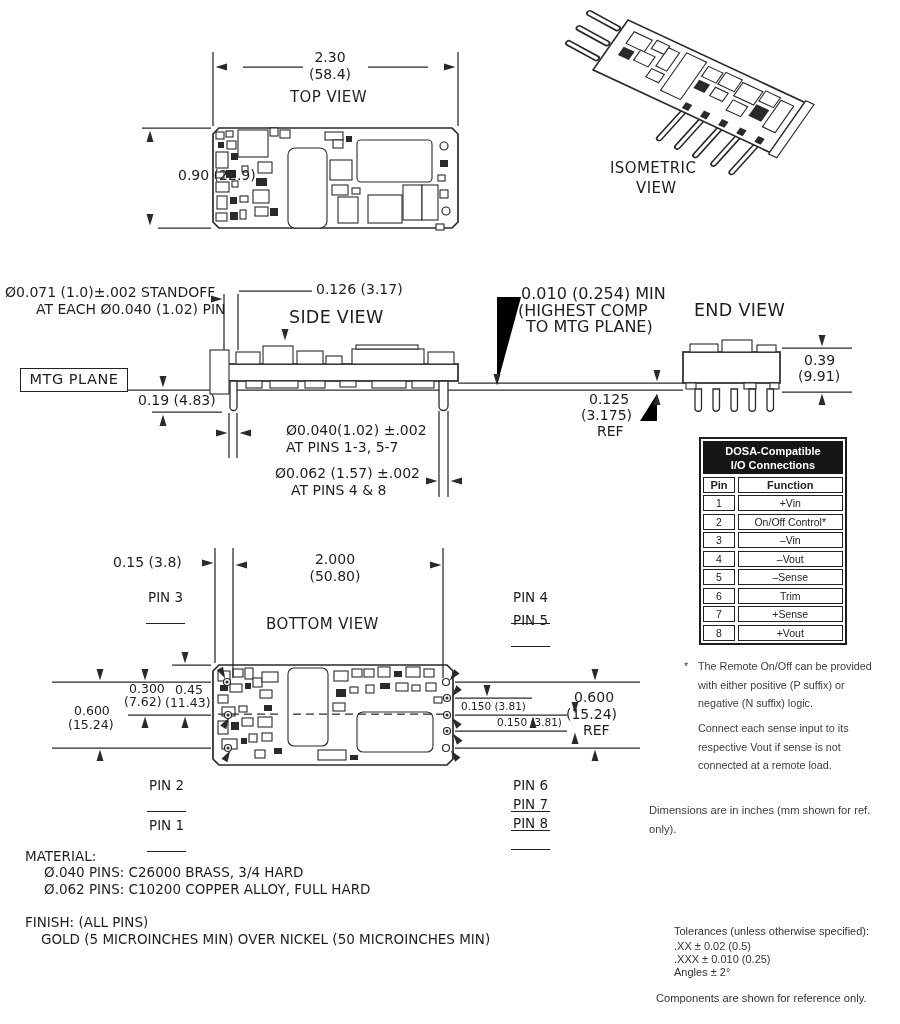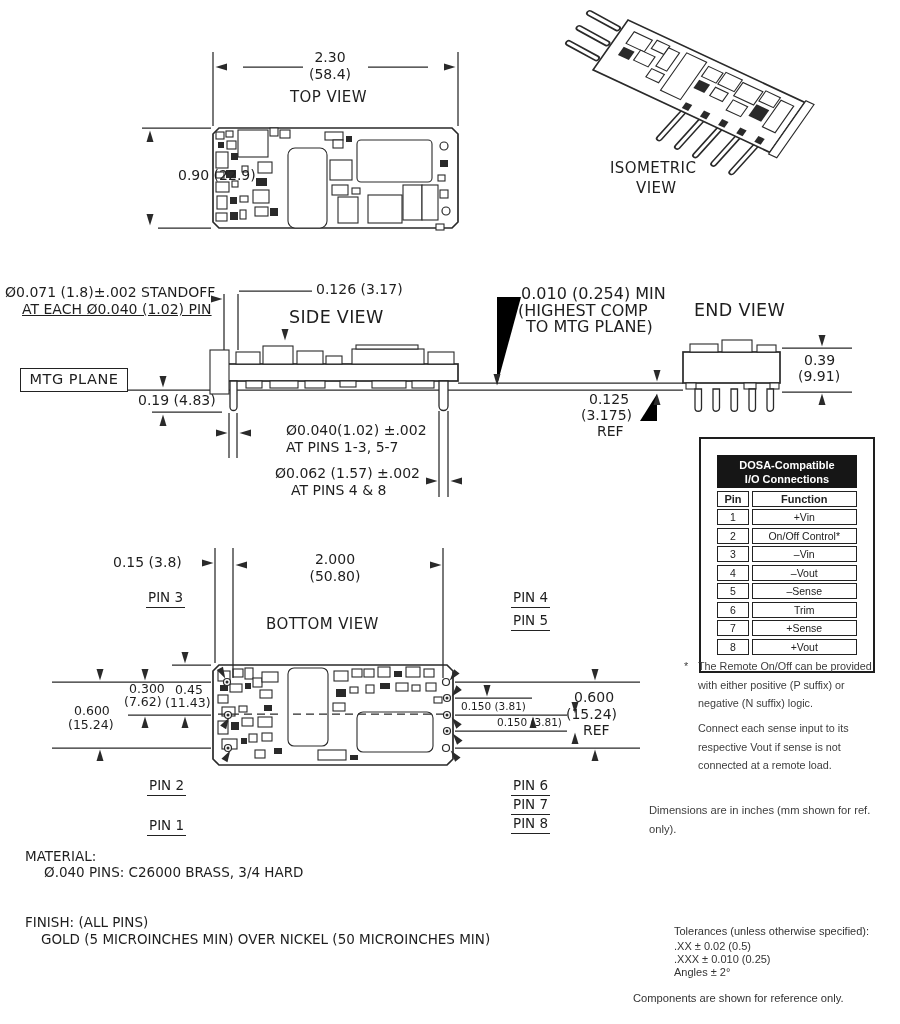"Ø0.071 (1.8)±.002 STANDOFF" div.t { text: 1.8 -> 1.0 }
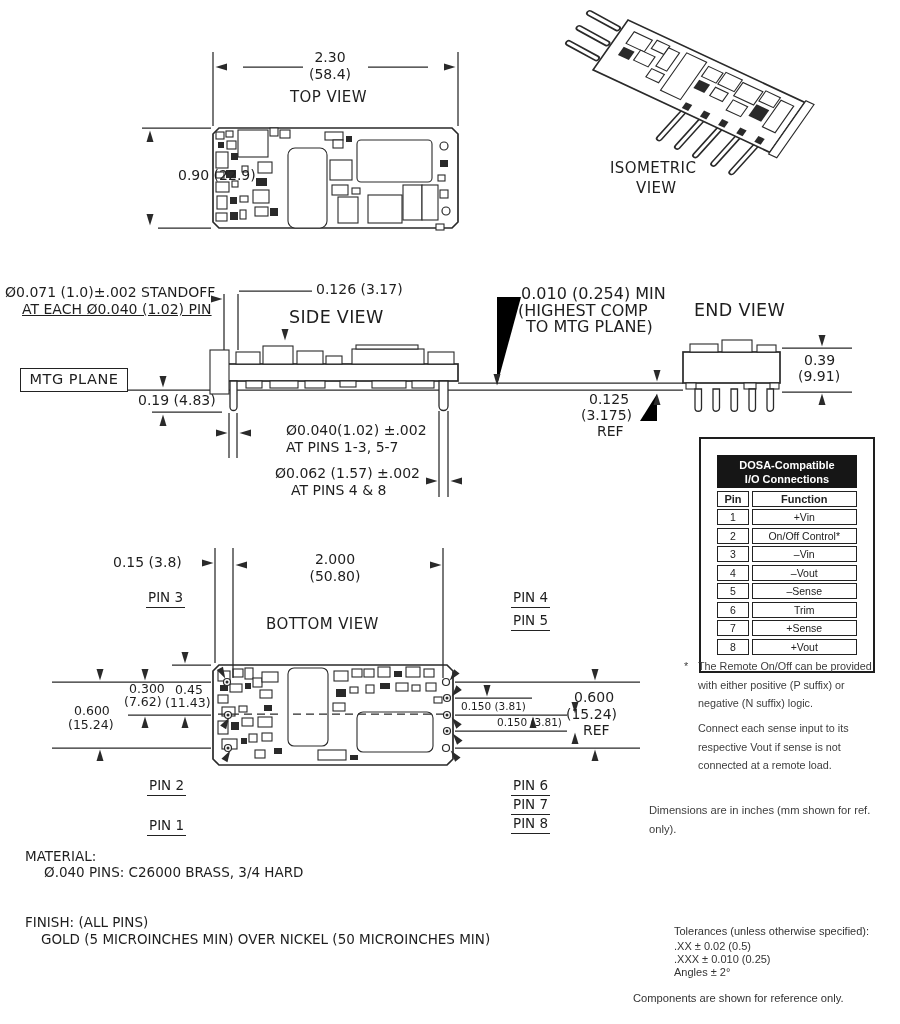"AT EACH Ø0.040 (1.02) PIN" div.t { left: 22px -> 36px; text-decoration: underline -> none }
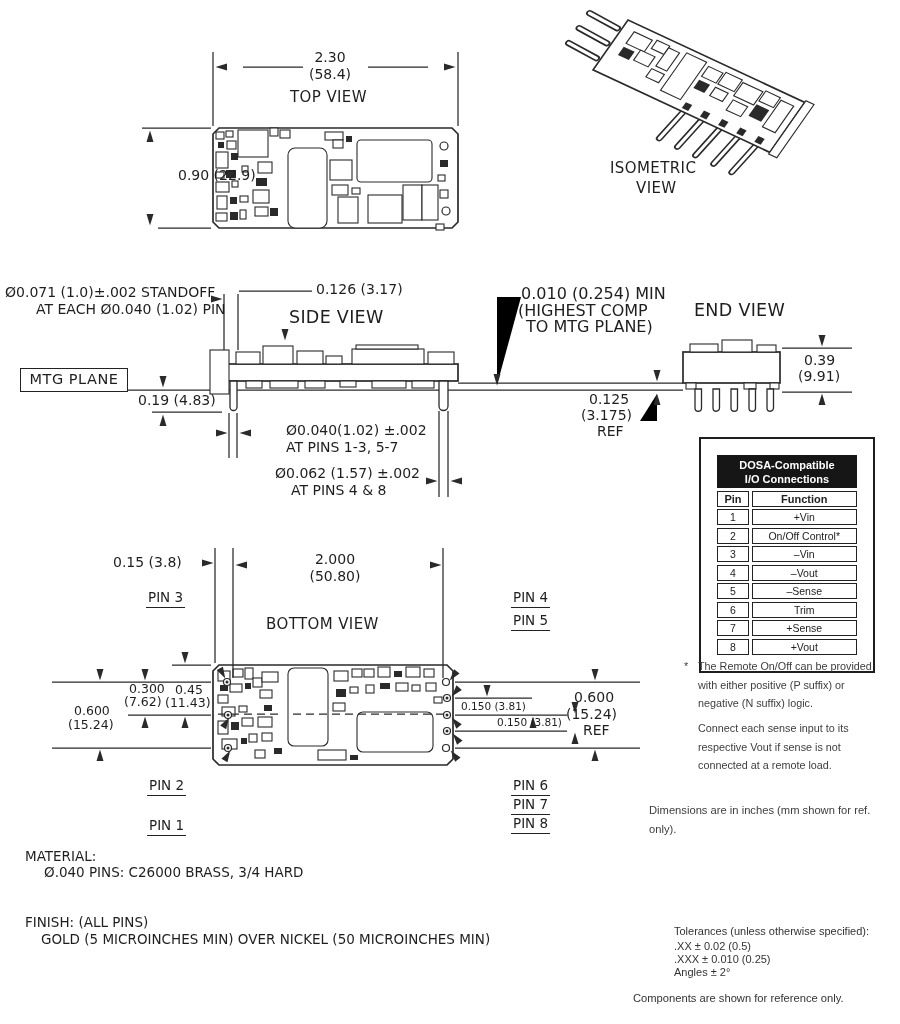"DOSA-Compatible" .iotable { padding: 16px -> 2px }
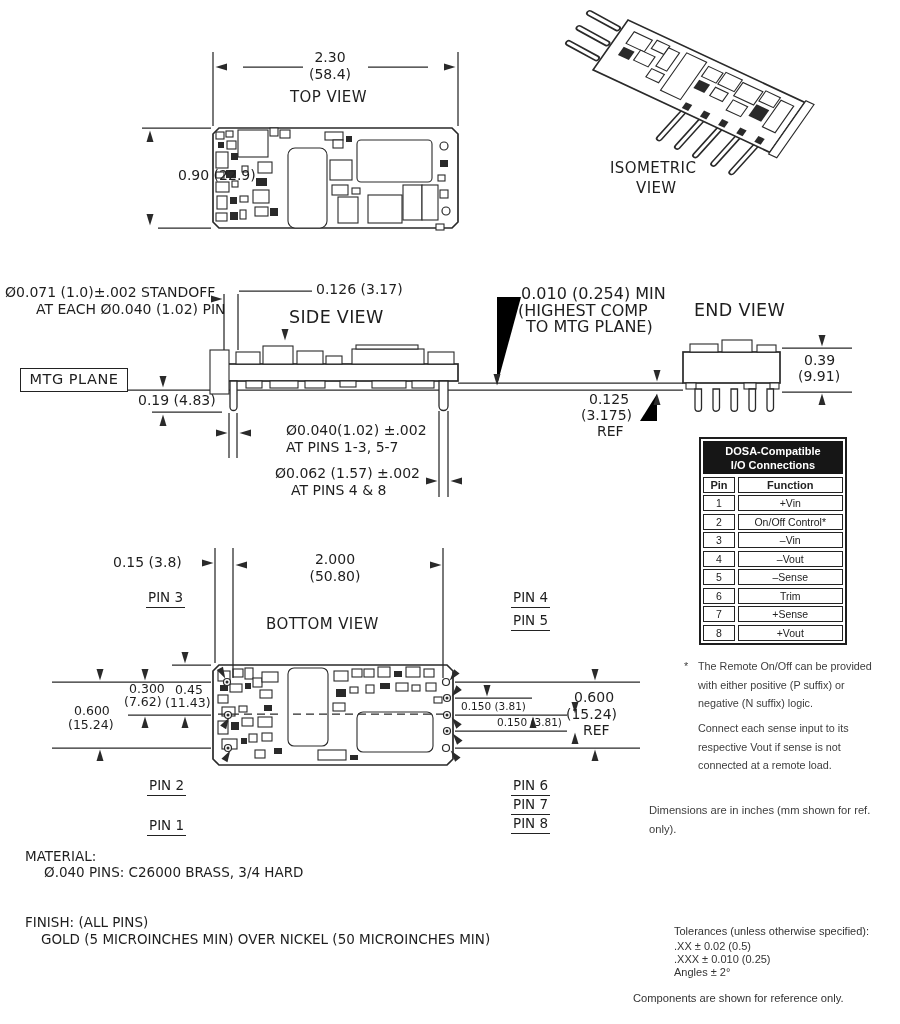"PIN 3" .pinlbl { padding: 0 2px 1px 2px -> 0 2px 17px 2px }
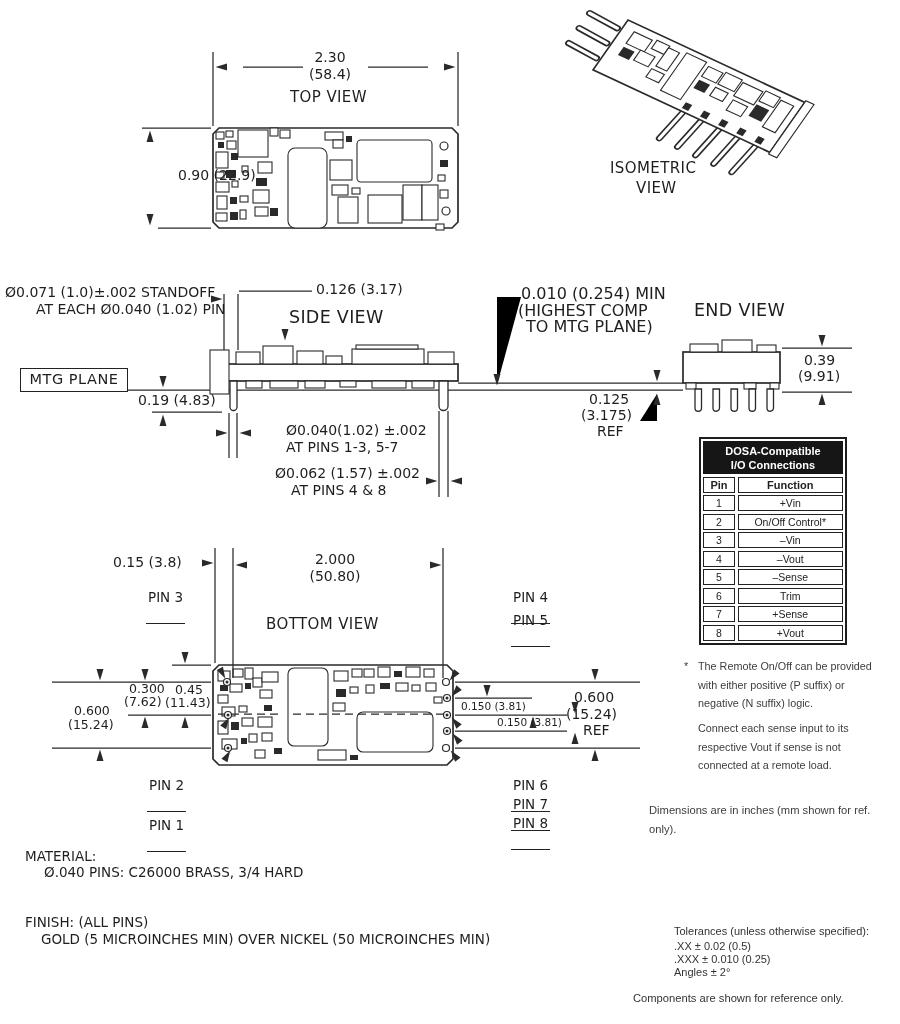"Ø.062 PINS: C10200 COPPER ALLOY," div.t { html: none -> <div>Ø.062 PINS: C10200 COPPER ALLOY, FULL HARD</div> }
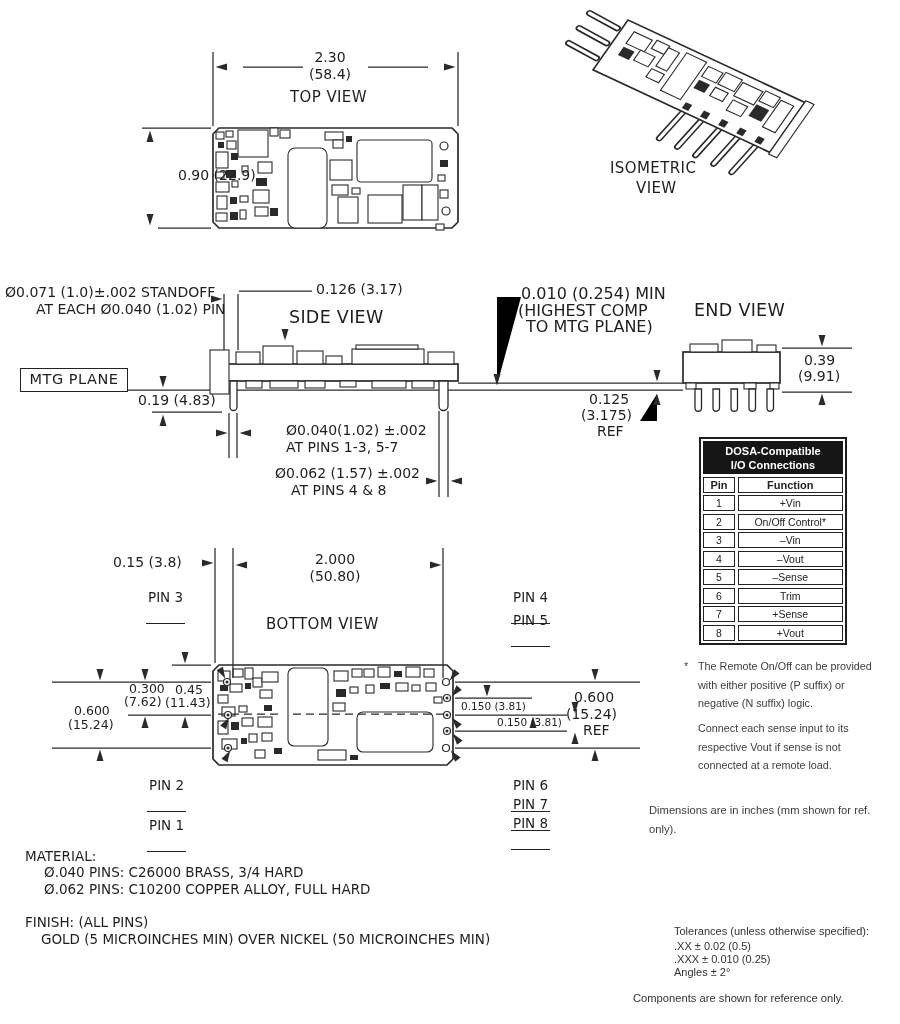"Components are shown for reference" div.tol { left: 633px -> 656px }
